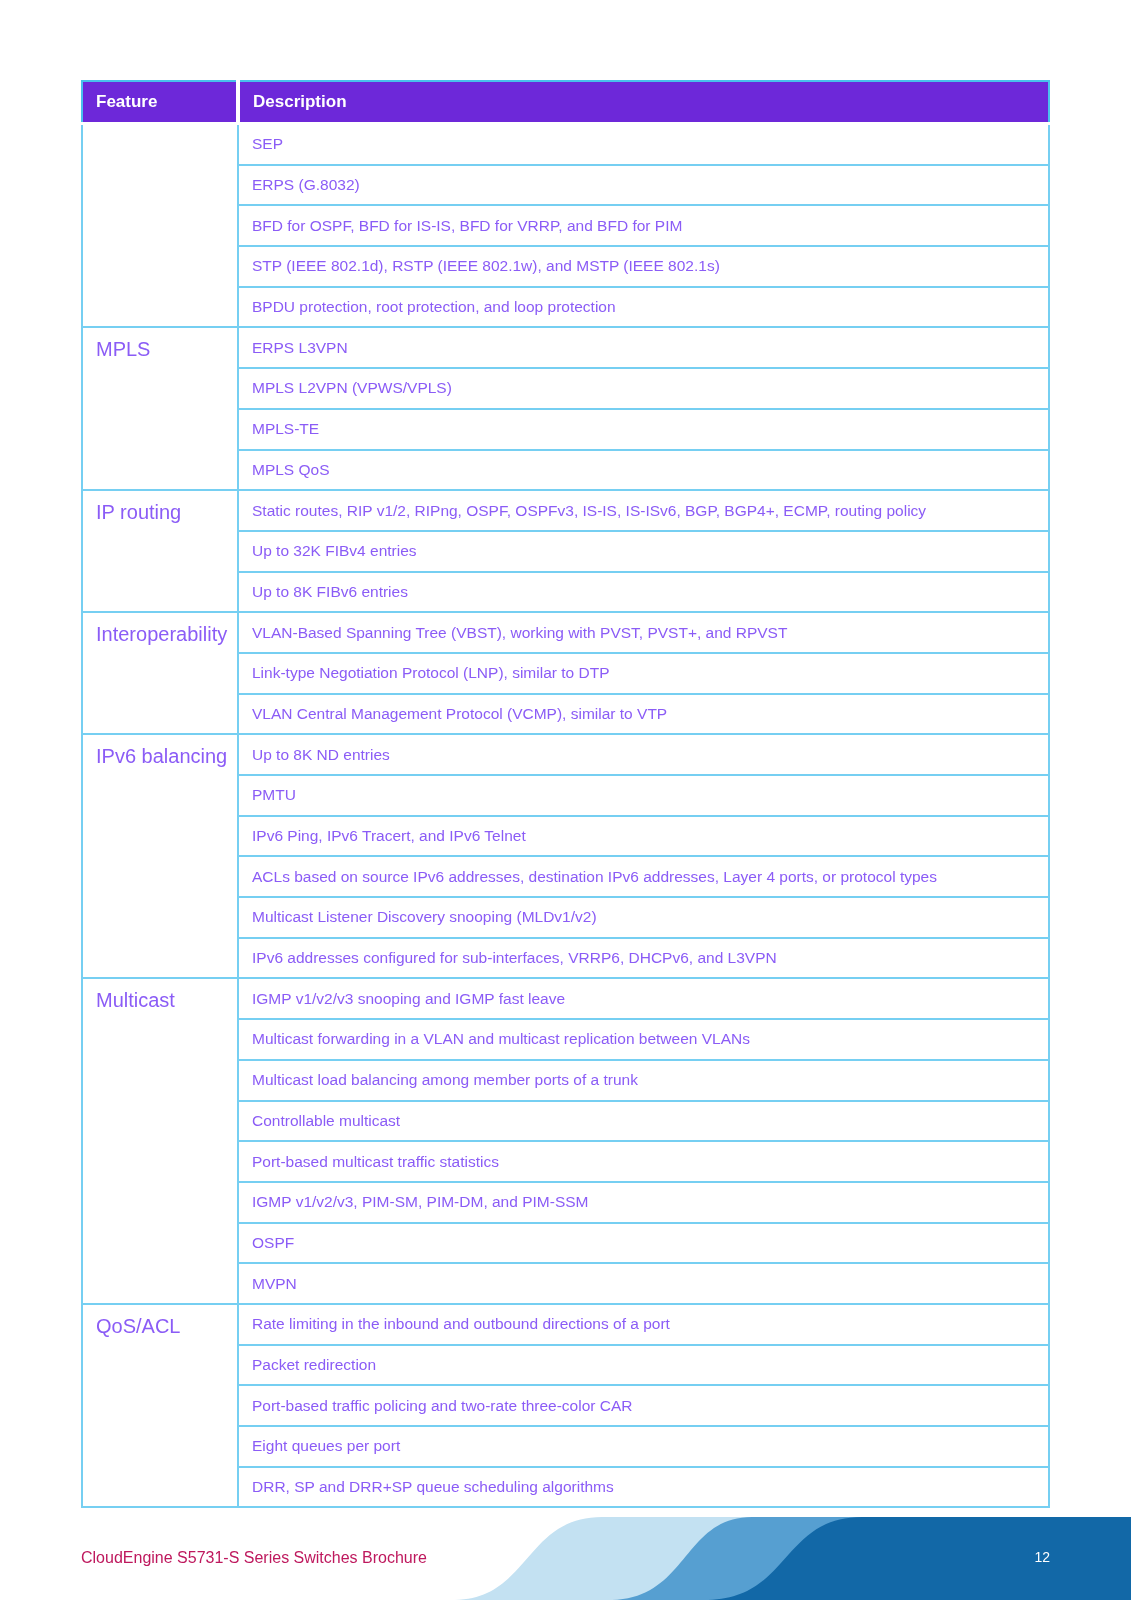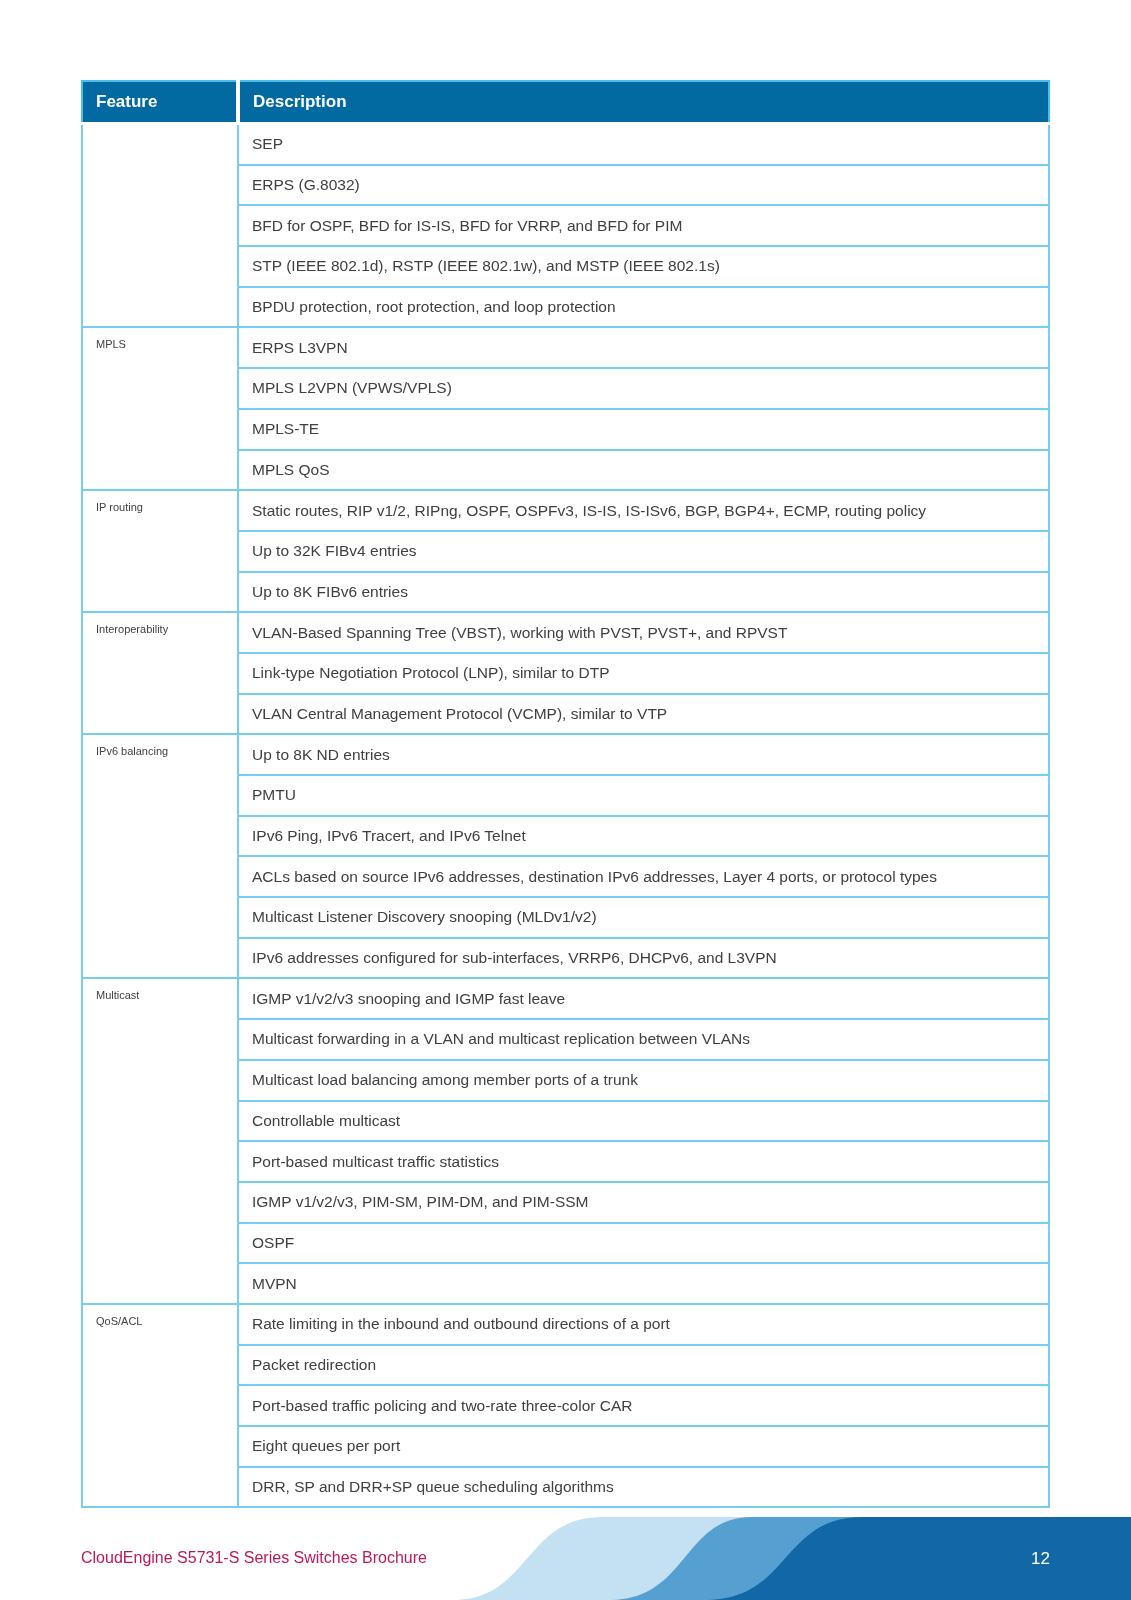"Feature" thead th { background: #0369a1 -> #6d28d9 }
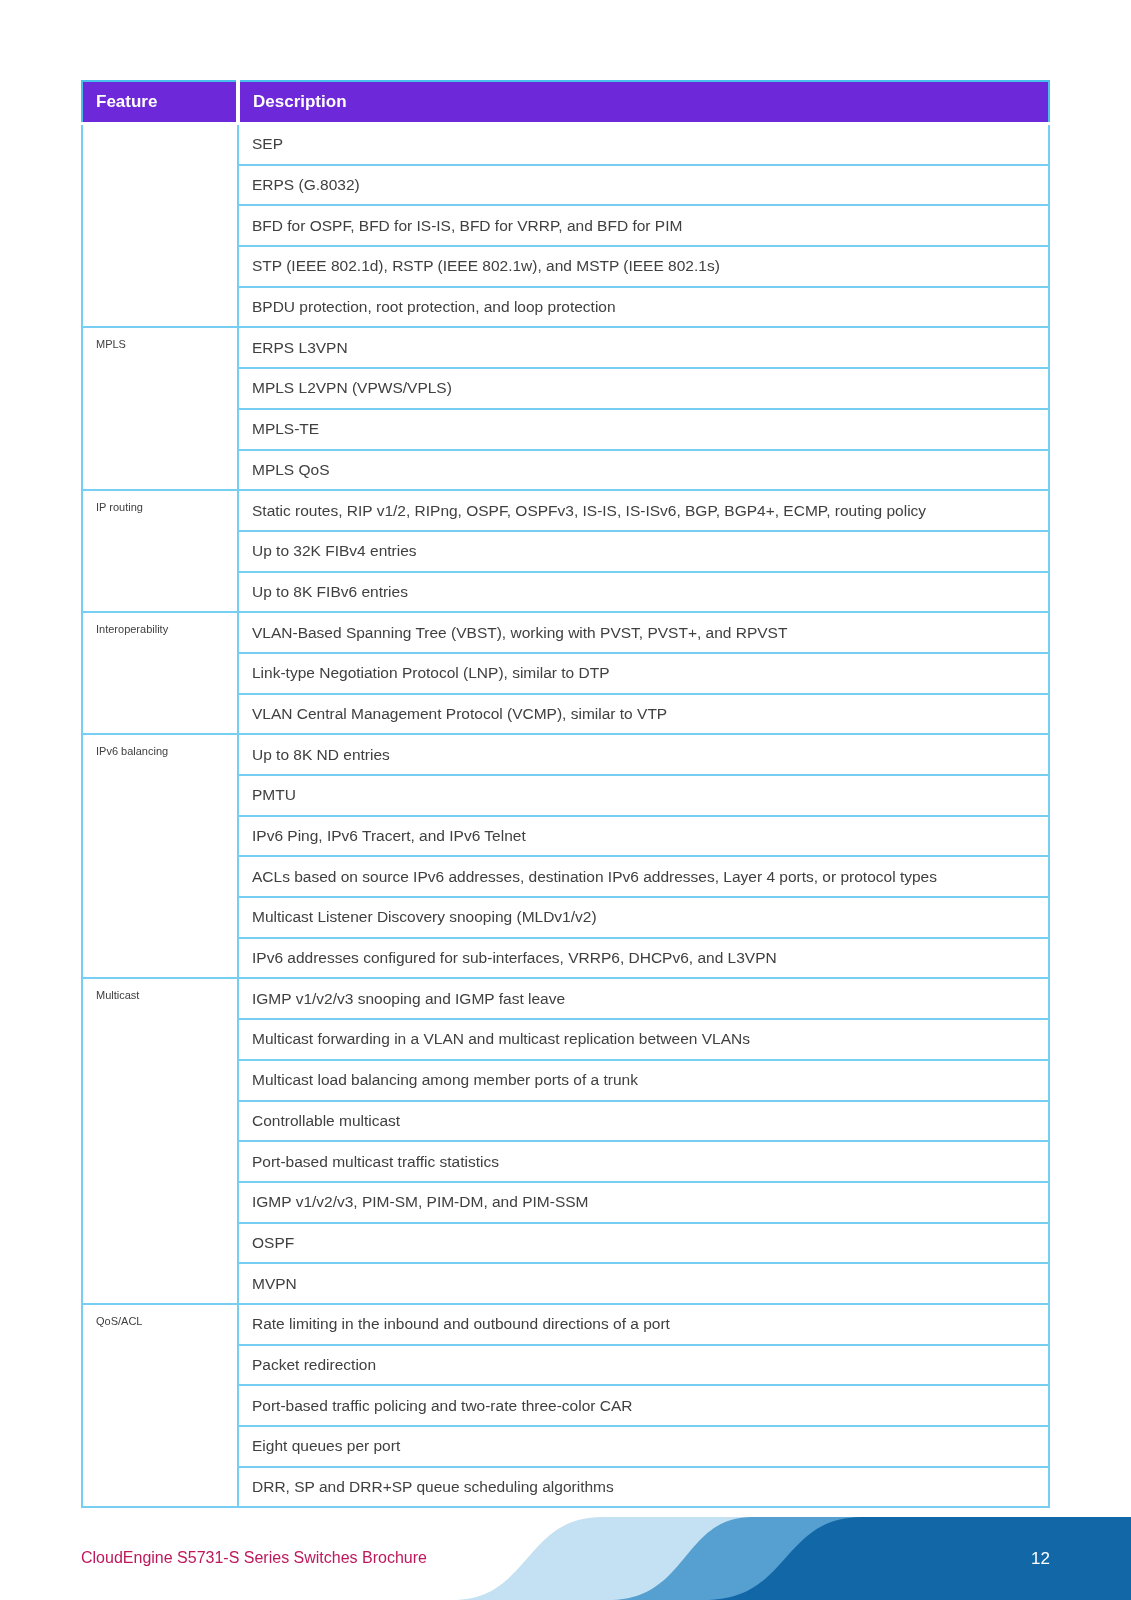"SEP" tbody td { color: #404040 -> #8b5cf6 }
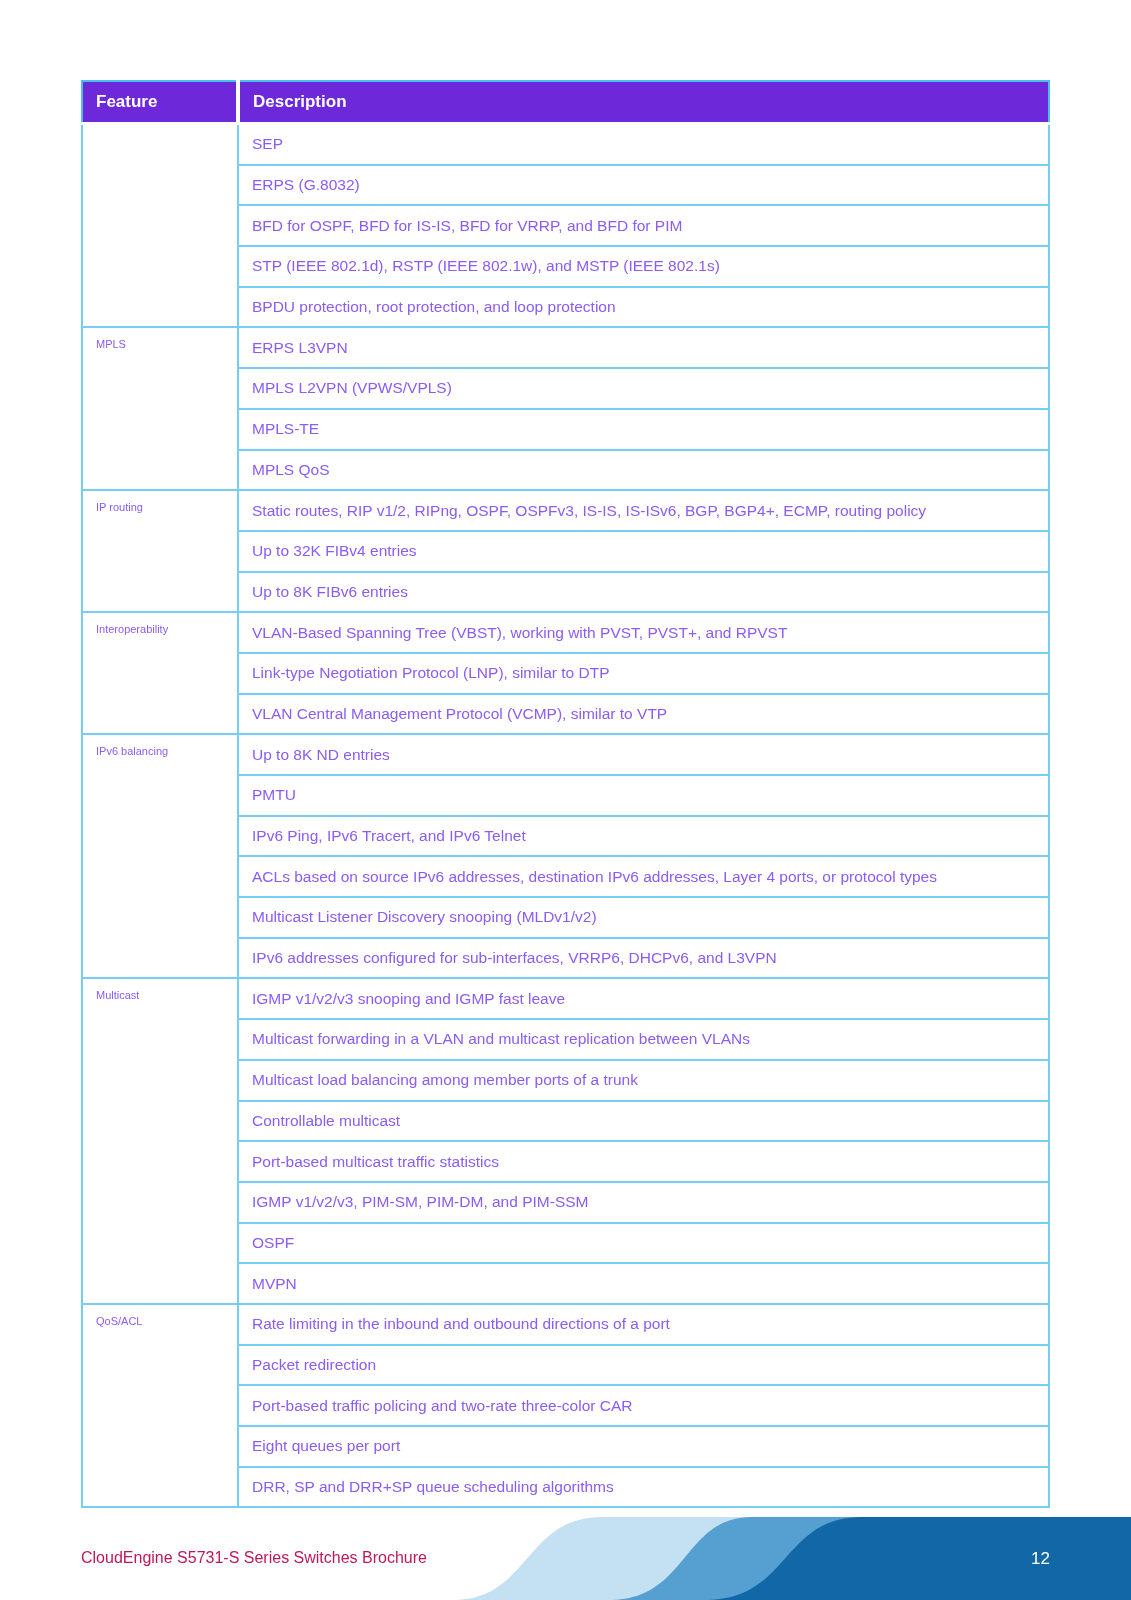"MPLS" td.feature-cell { font-size: 11px -> 20px }
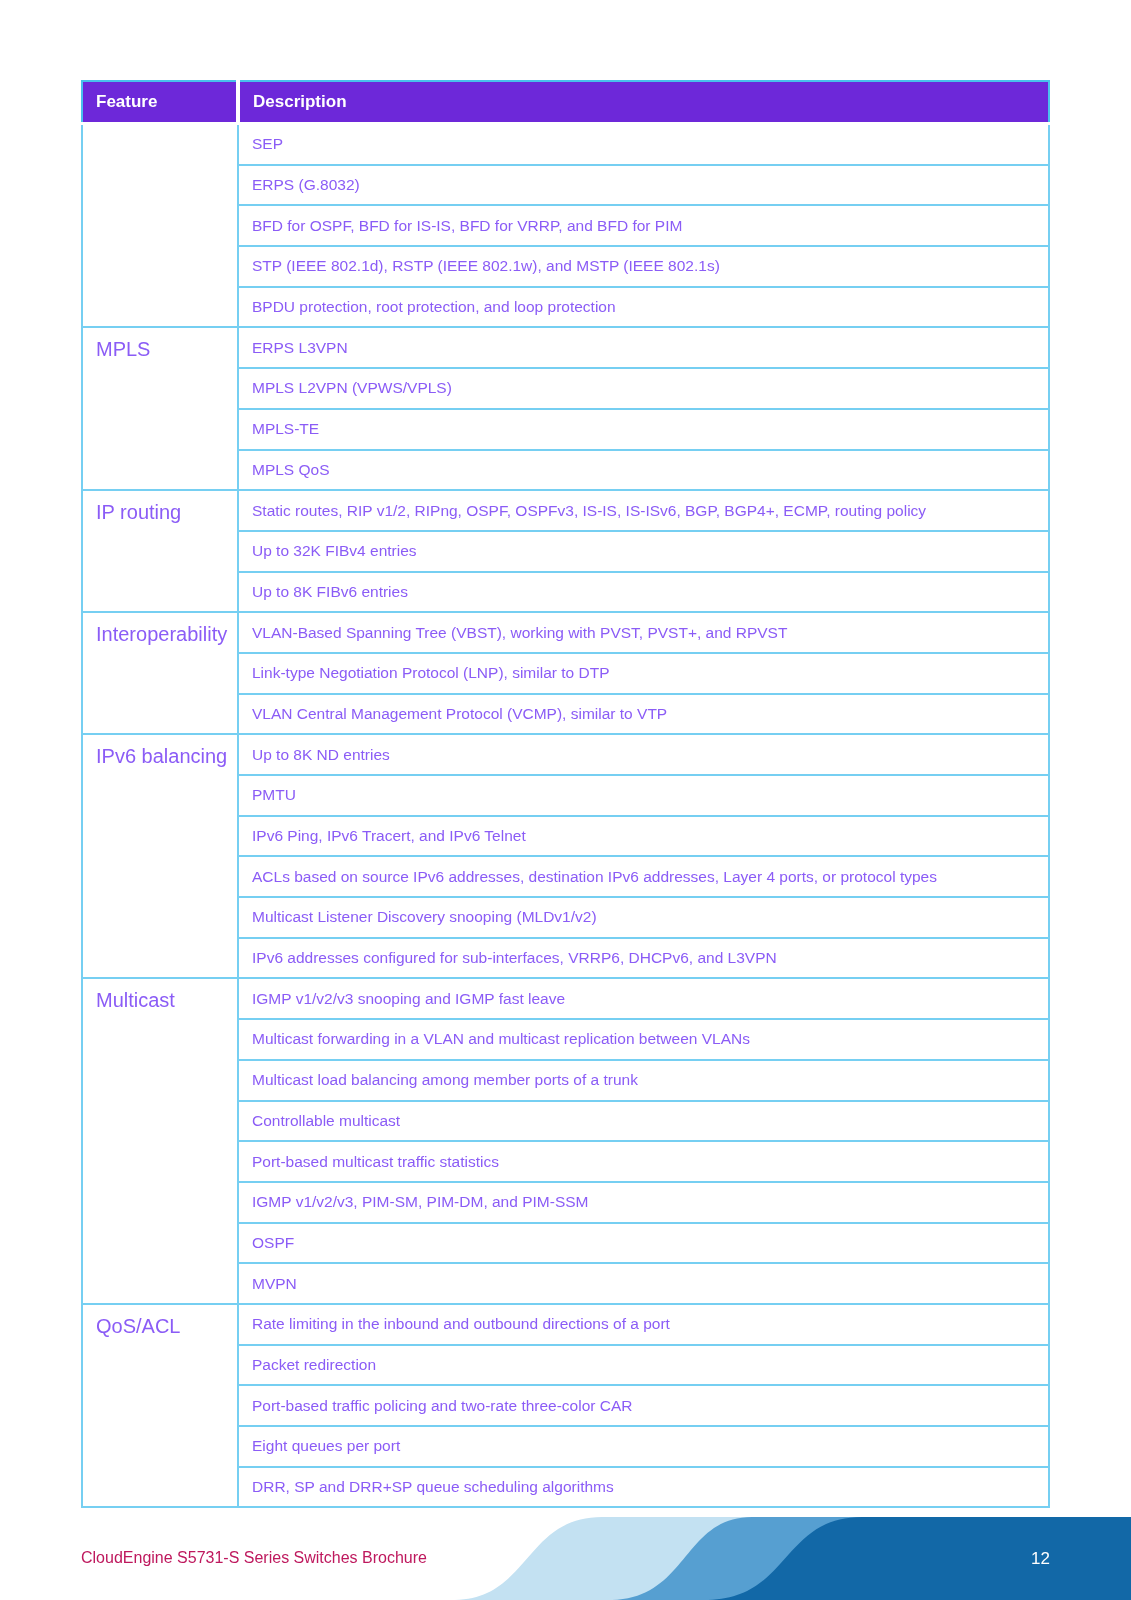"12" .page-number { font-size: 17px -> 14px }
